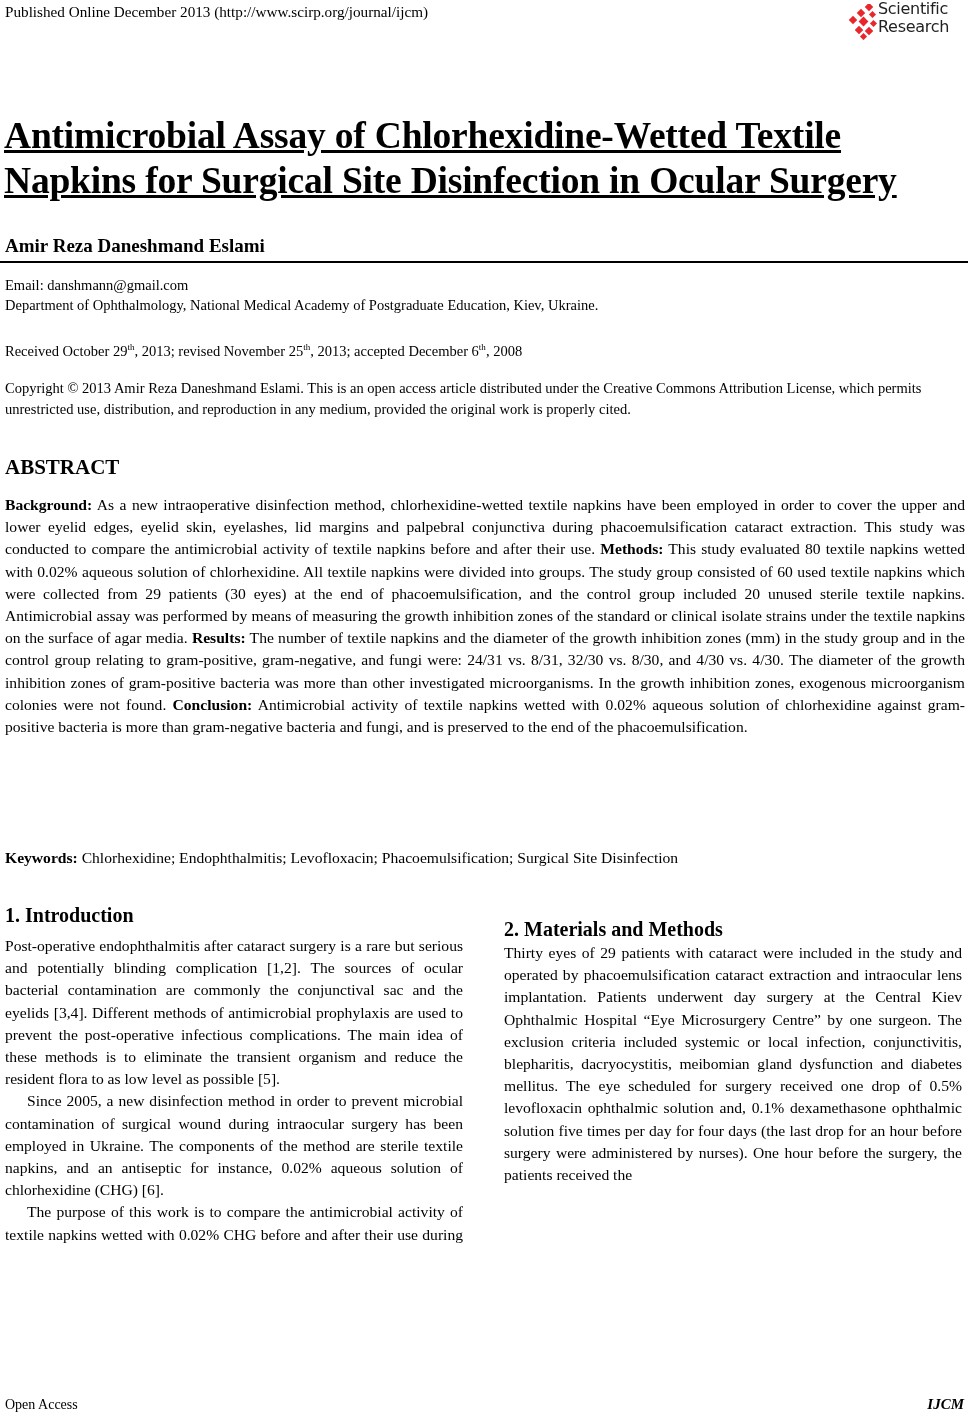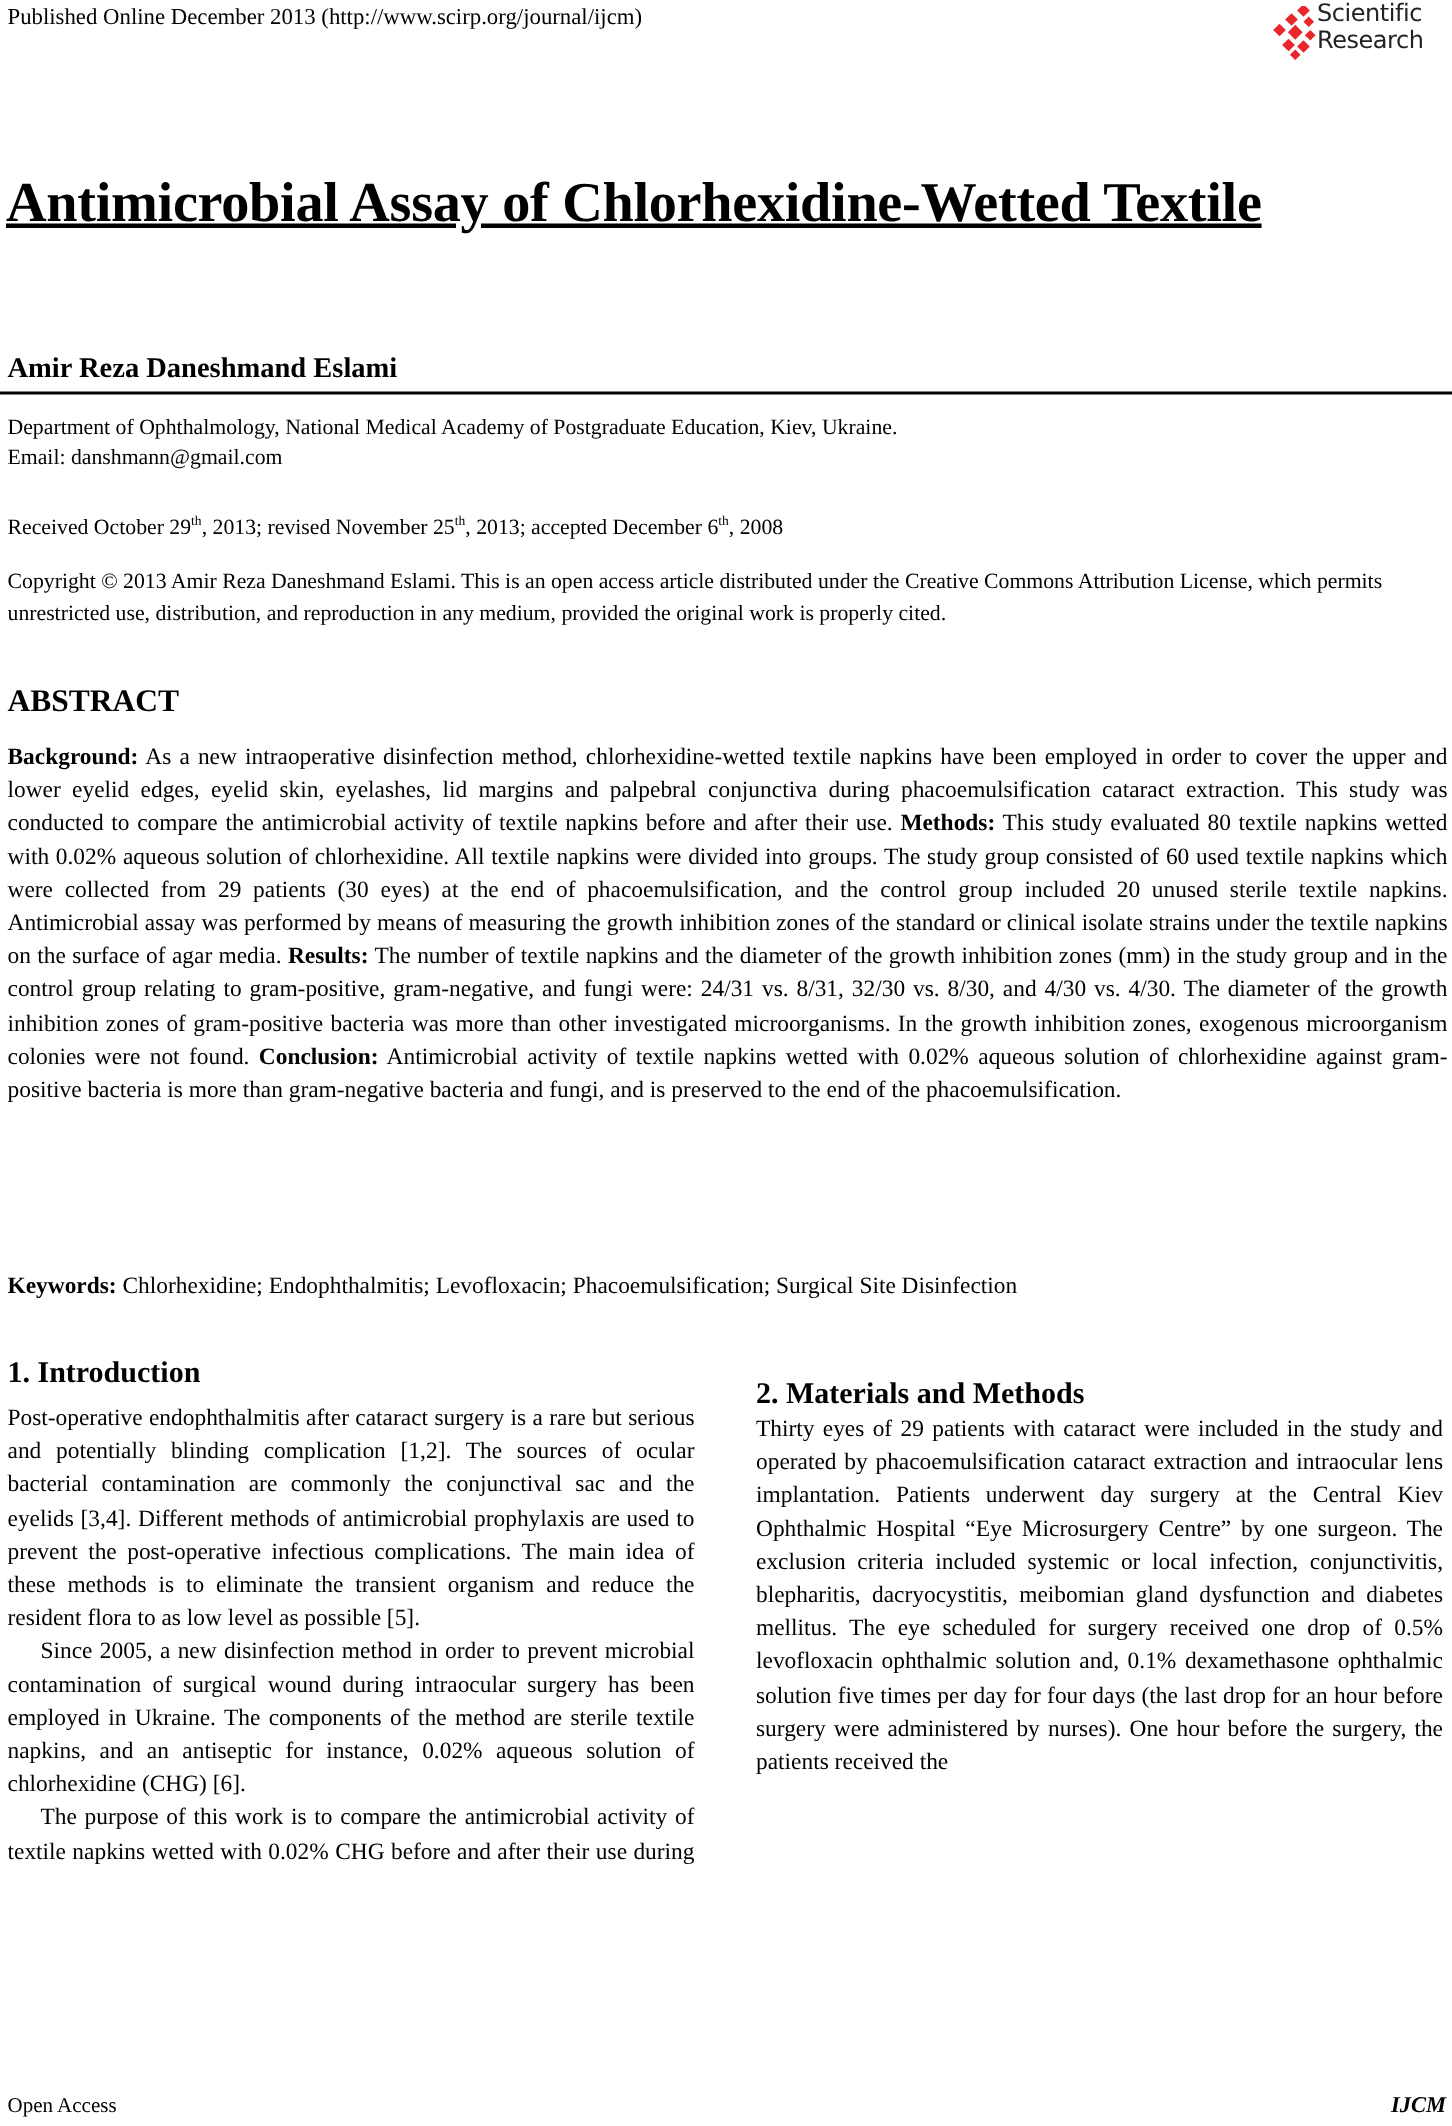"Napkins for Surgical Site Disinfection" div { html: none -> <div>Napkins for Surgical Site Disinfection in Ocular Surgery</div> }
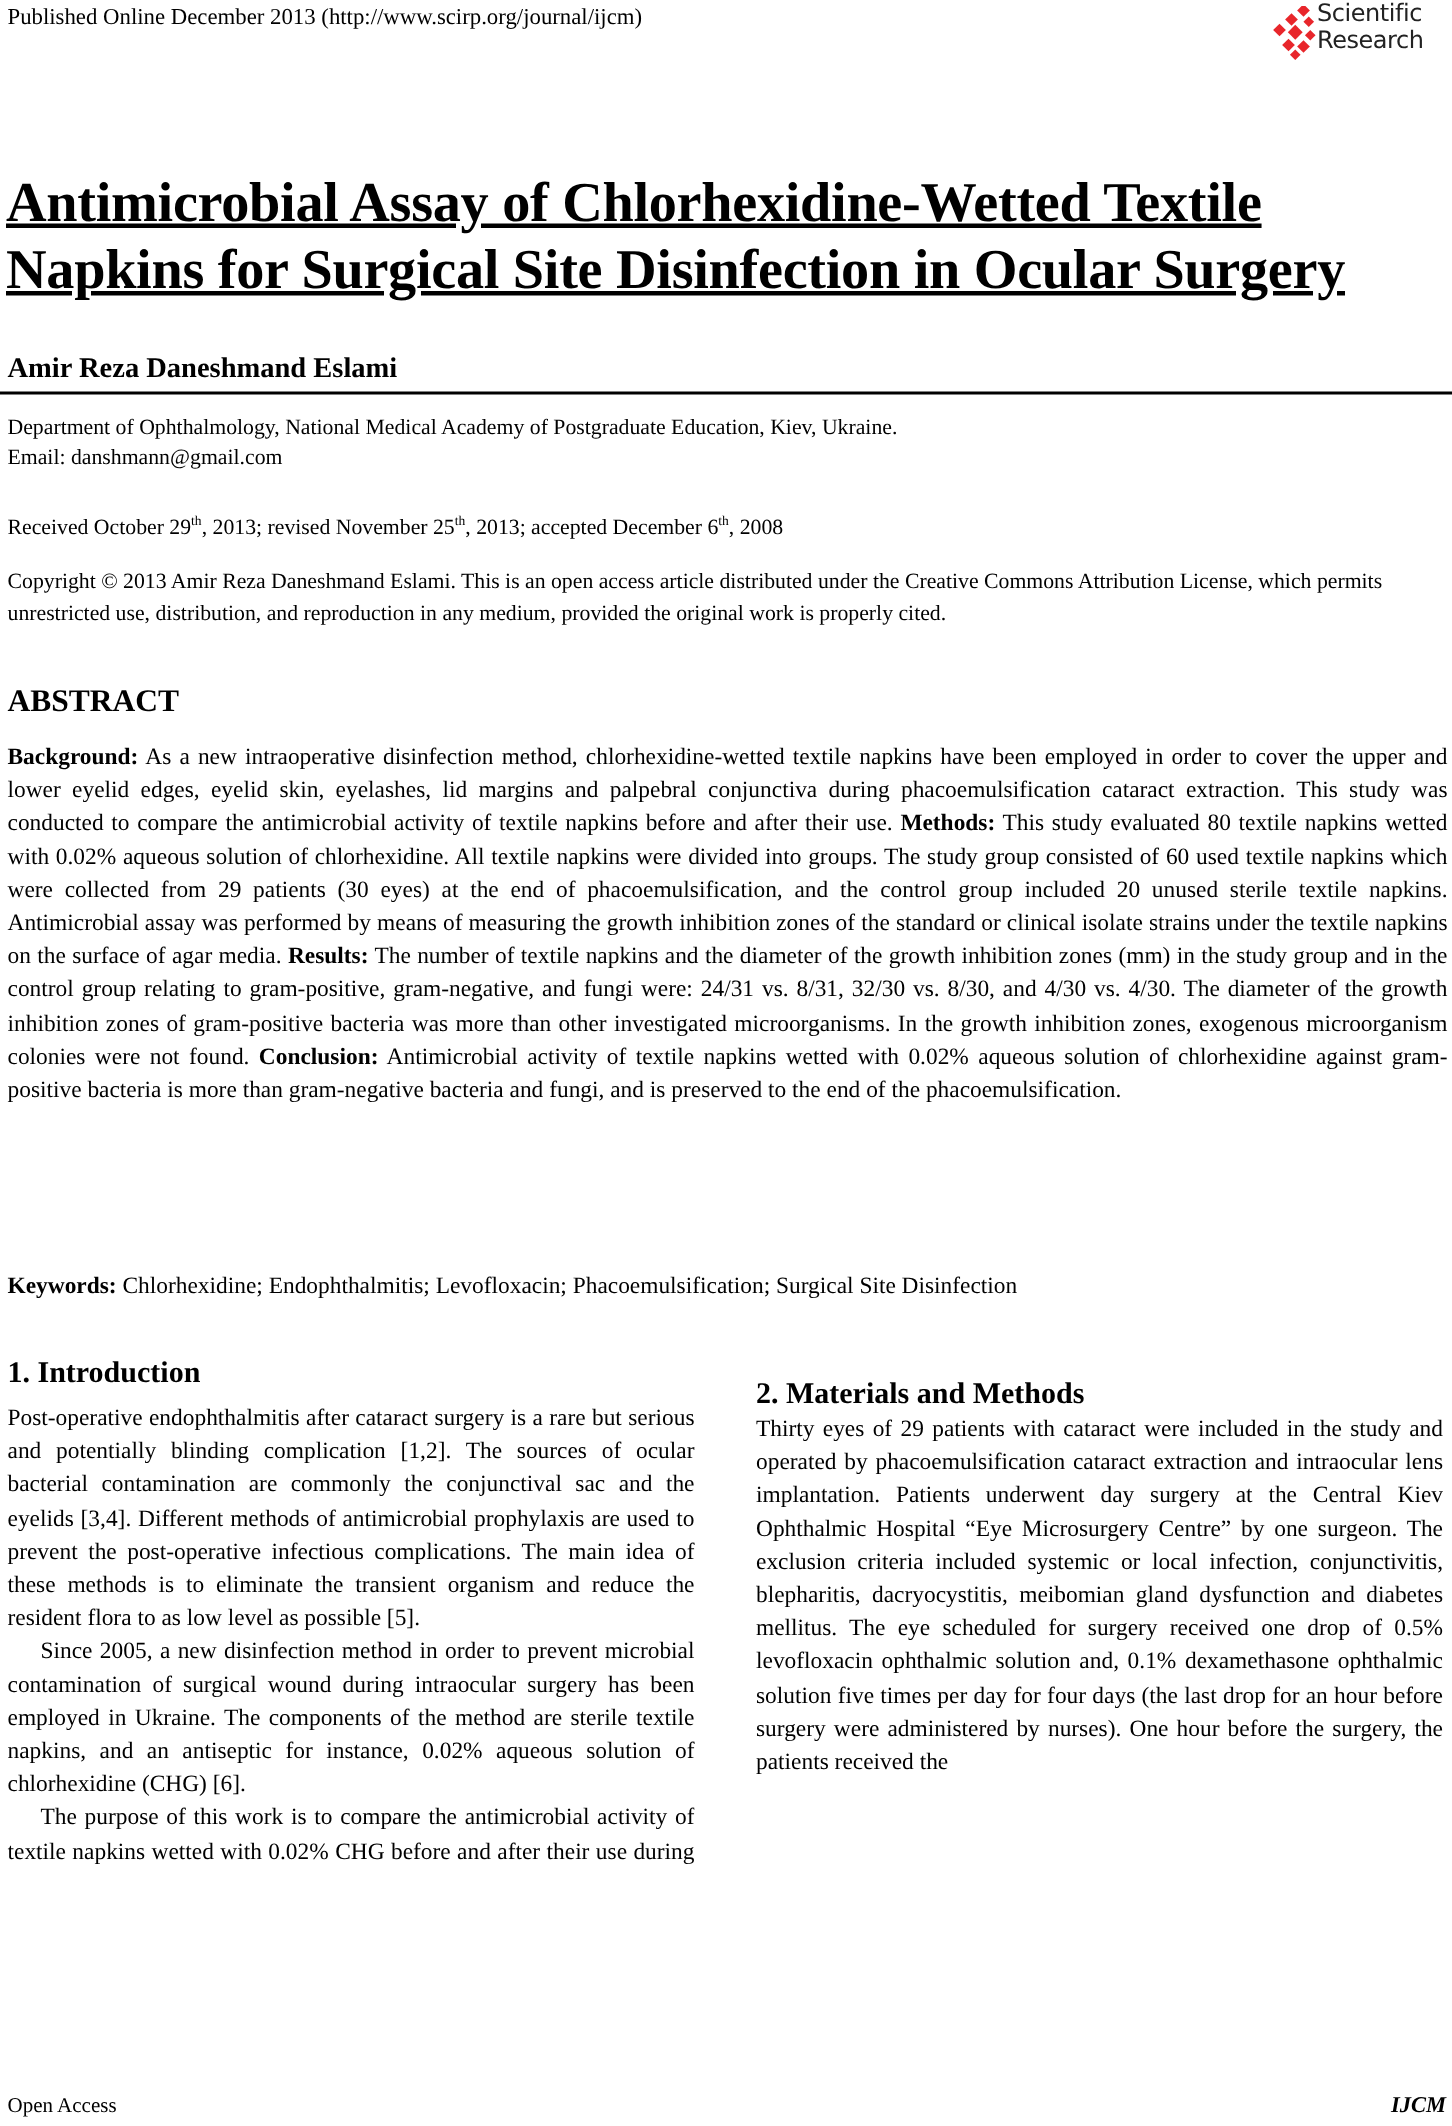"Department of Ophthalmology, National" div { order: before "Email: danshmann@gmail.com" -> after "Email: danshmann@gmail.com" }
